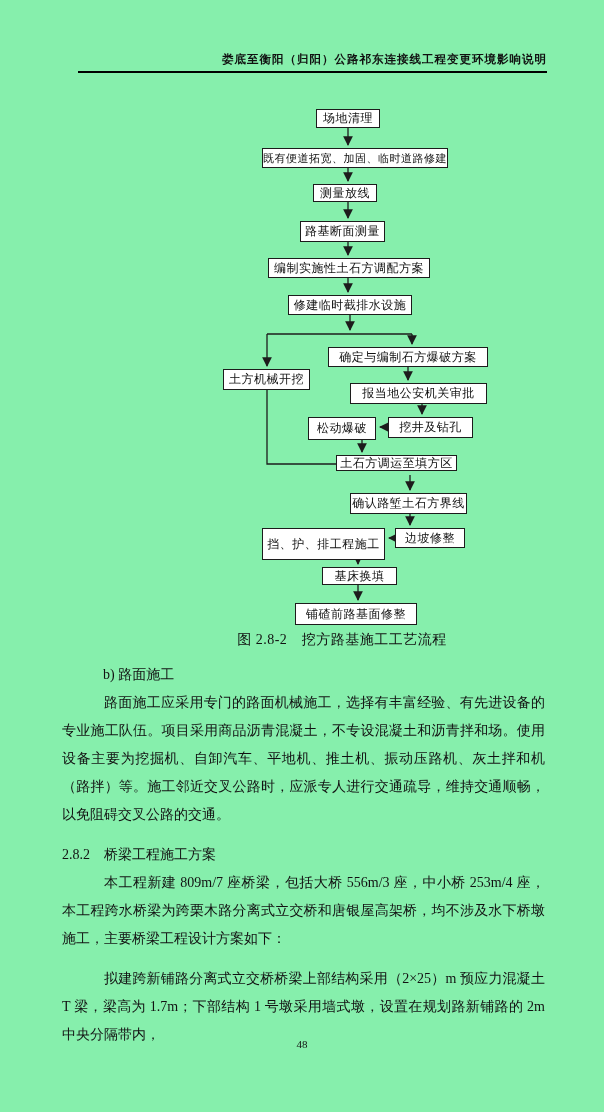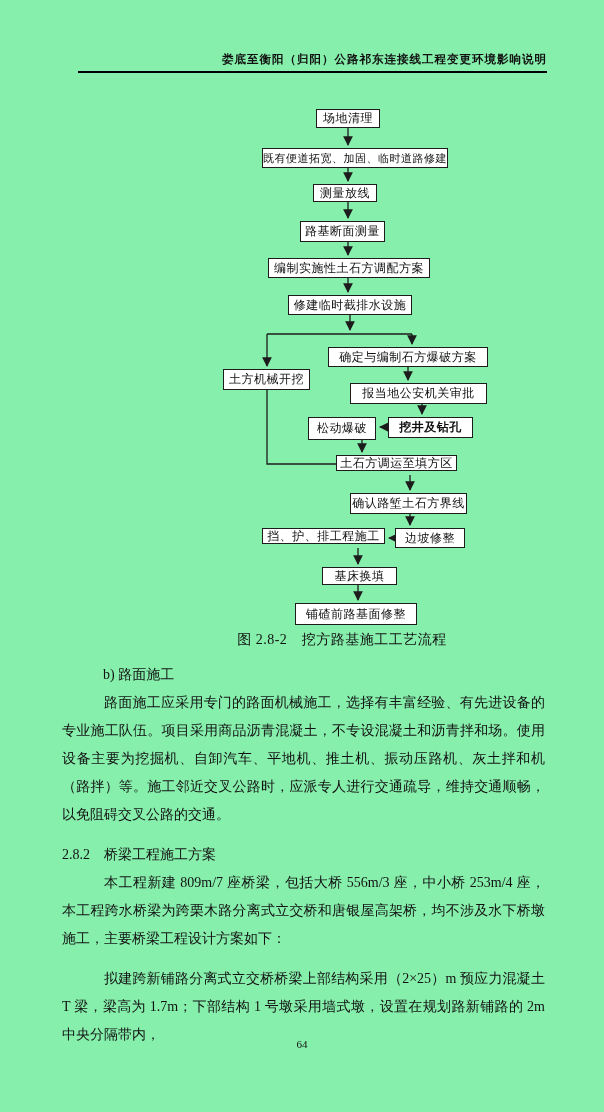"挖井及钻孔" div.fbox { font-weight: bold -> none }
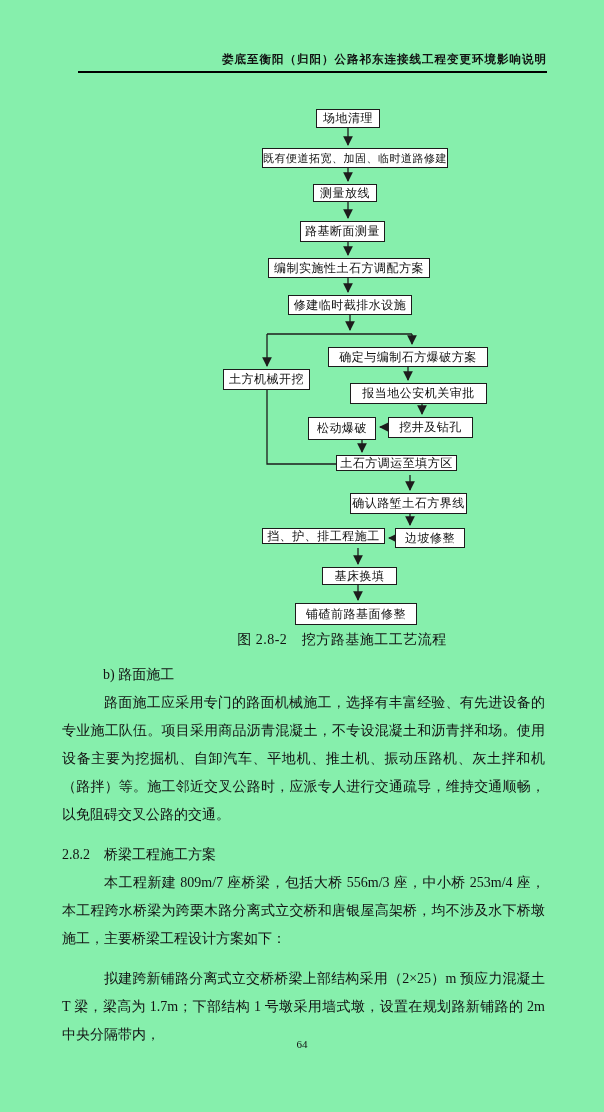"挡、护、排工程施工" div.fbox { height: 16px -> 32px }
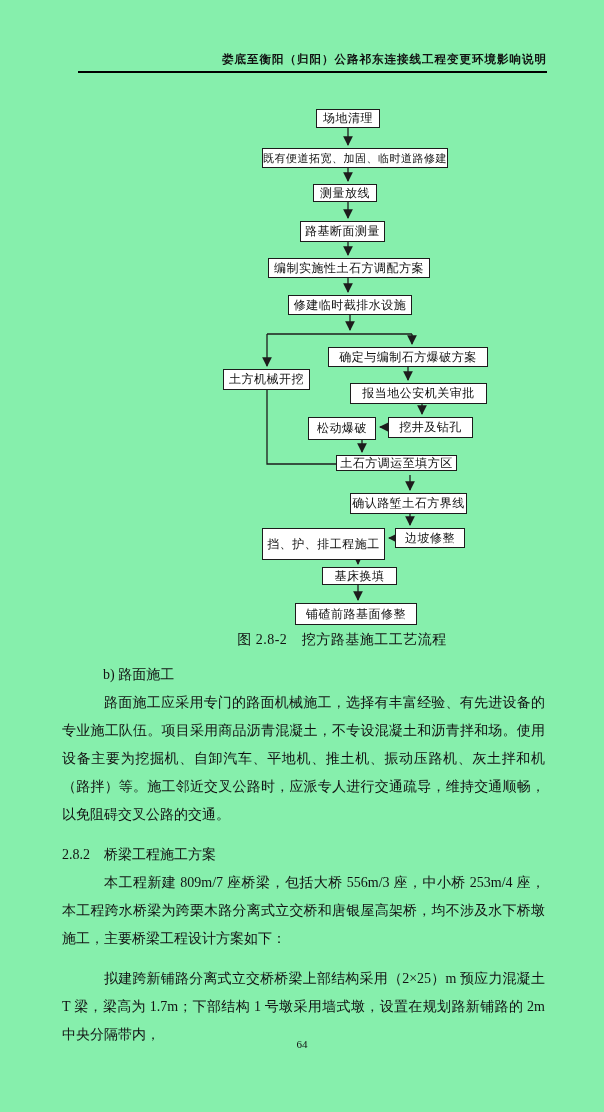"64" div.page-number { text: 64 -> 48 }
